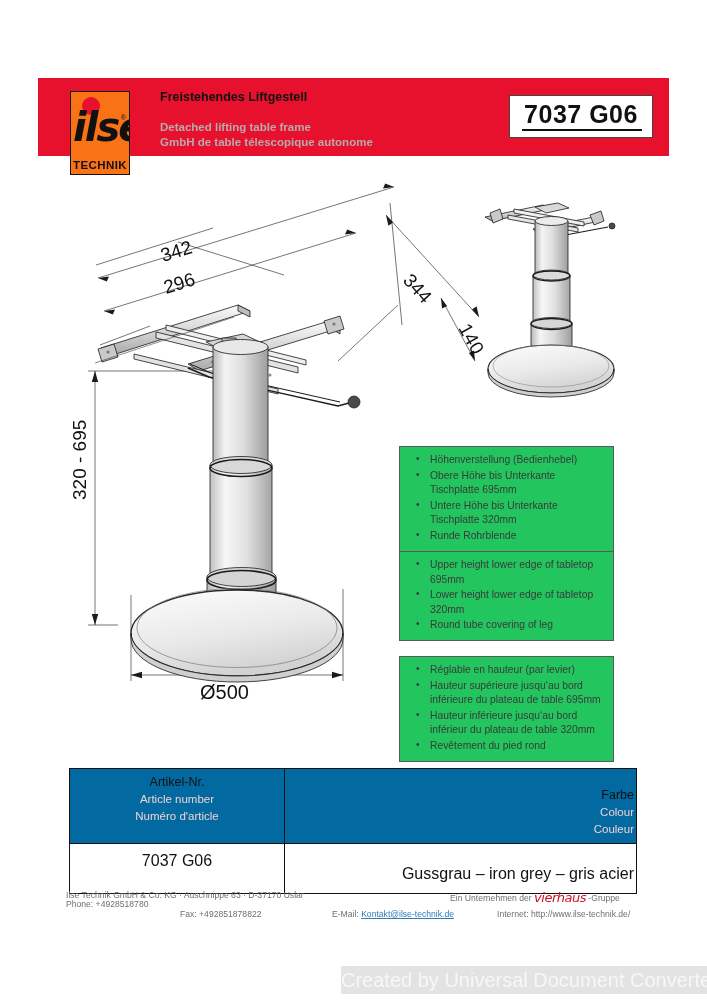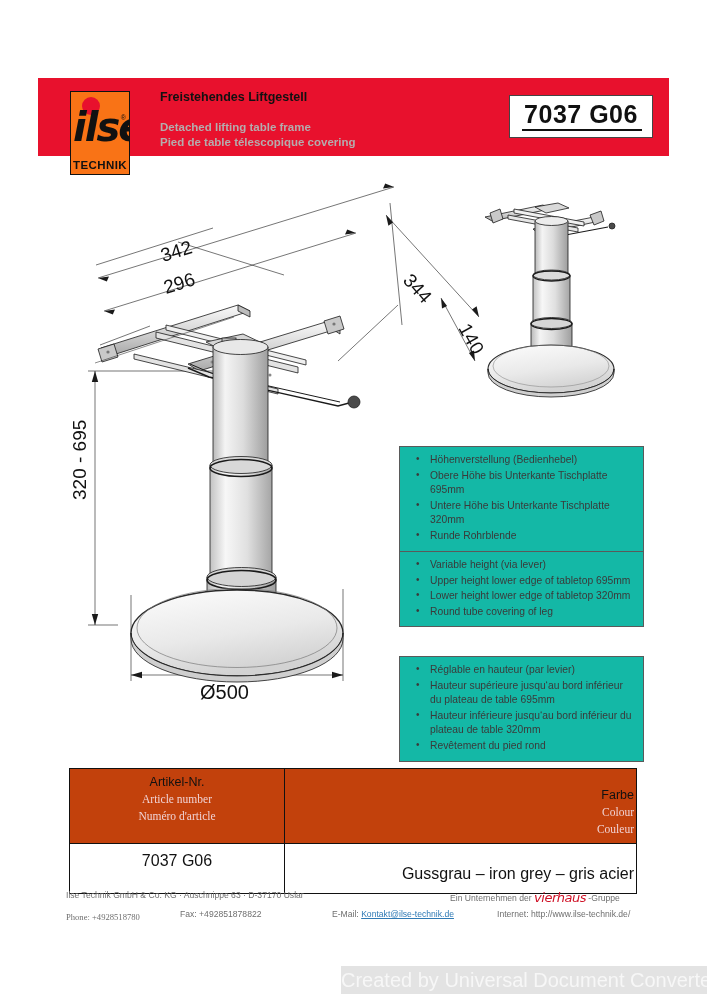"Pied de table télescopique covering" div { text: Pied de table télescopique covering -> GmbH de table télescopique autonome }
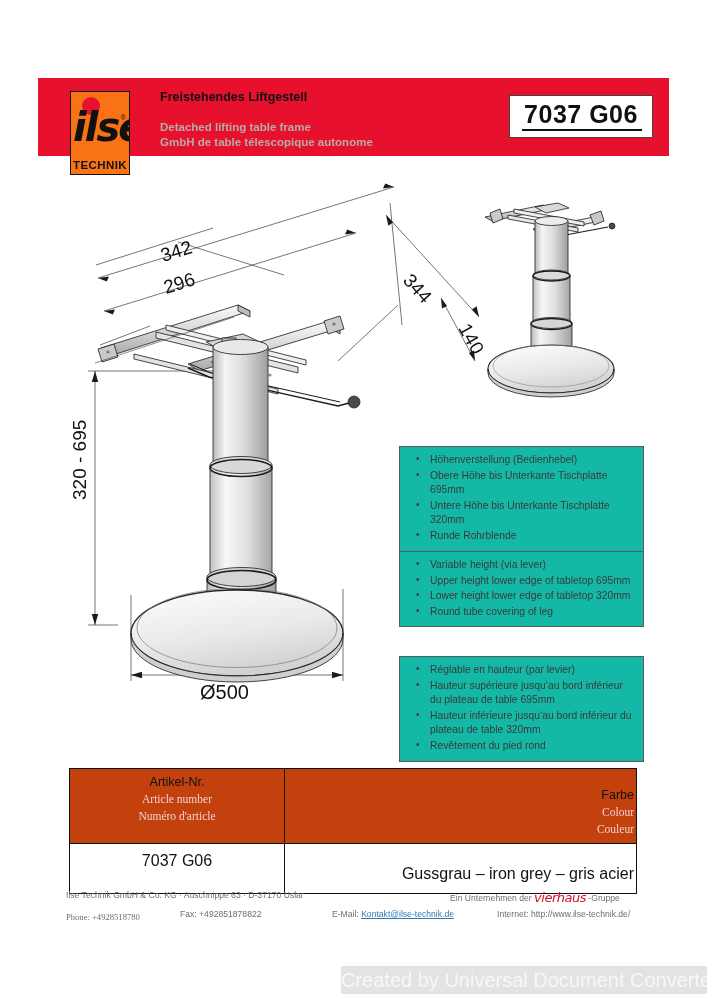"Höhenverstellung (Bedienhebel)" .spec-box { background: #14b8a6 -> #22c55e; width: 245px -> 215px }
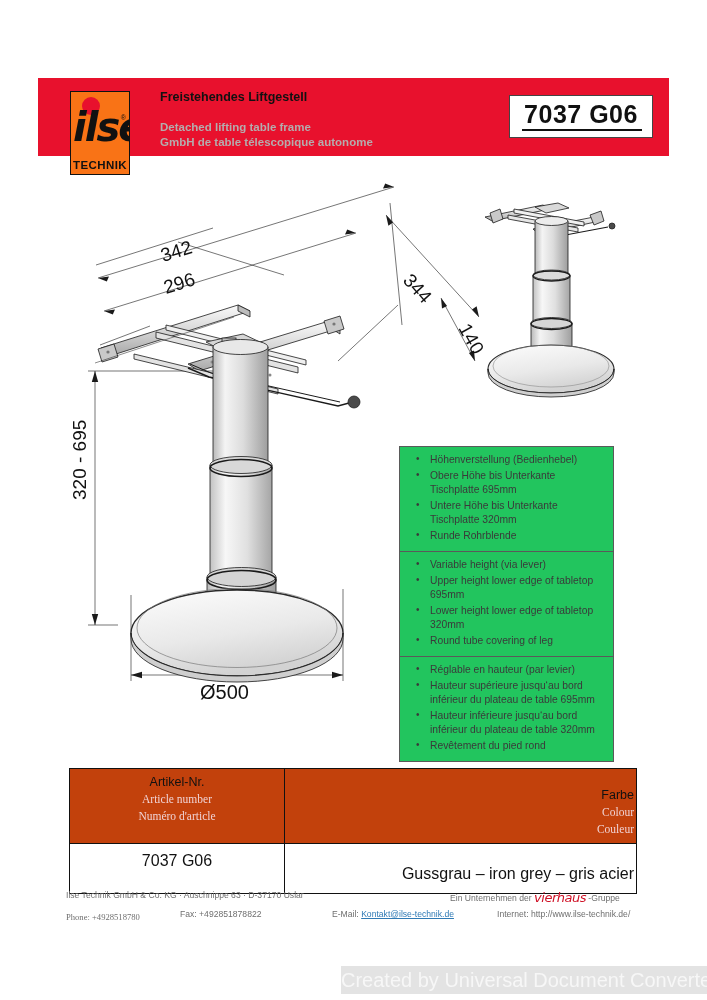"Variable height (via lever)" li { html: <li>Variable height (via lever)</li> -> none }
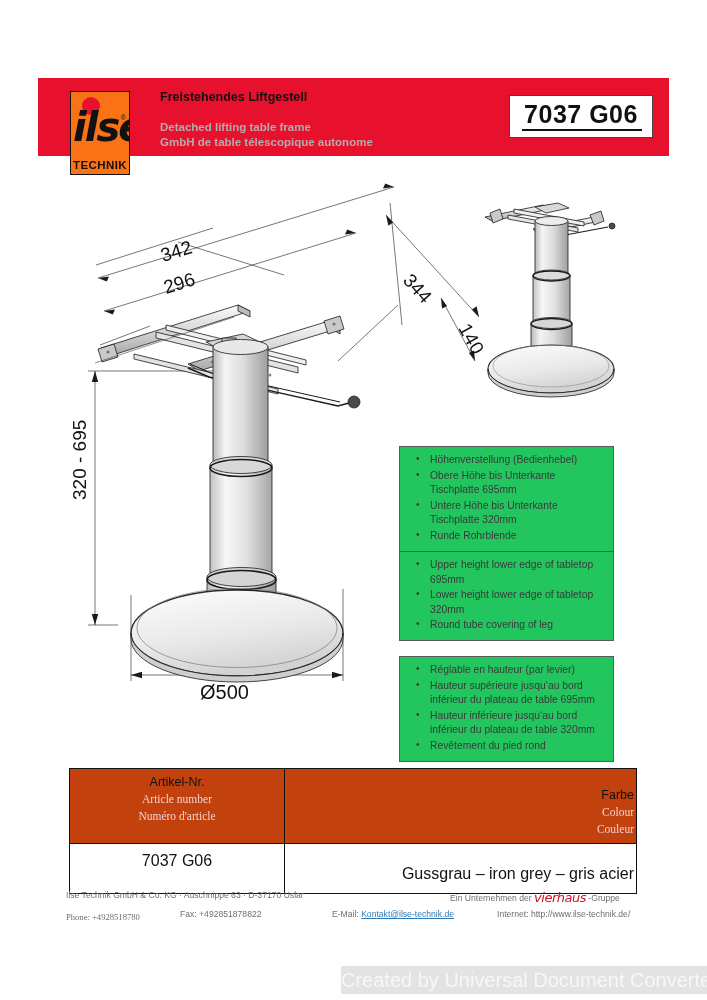"Hauteur supérieure jusqu‘au bord" li { text: inférieur -> inférieure }
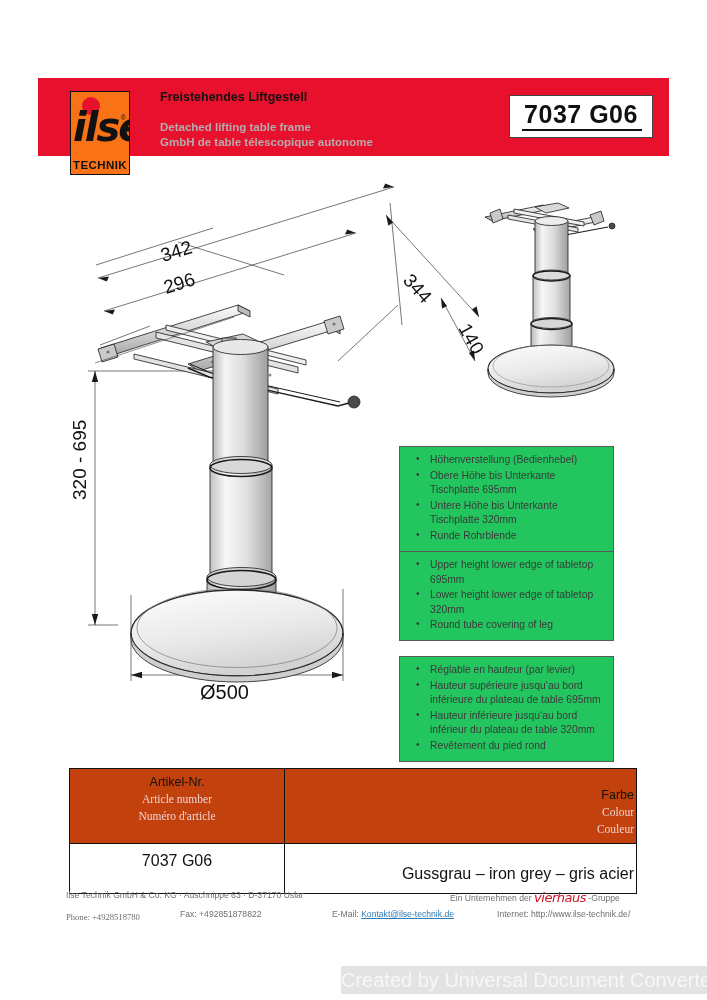"Artikel-Nr." #article-head { background: #c2410c -> #0369a1 }
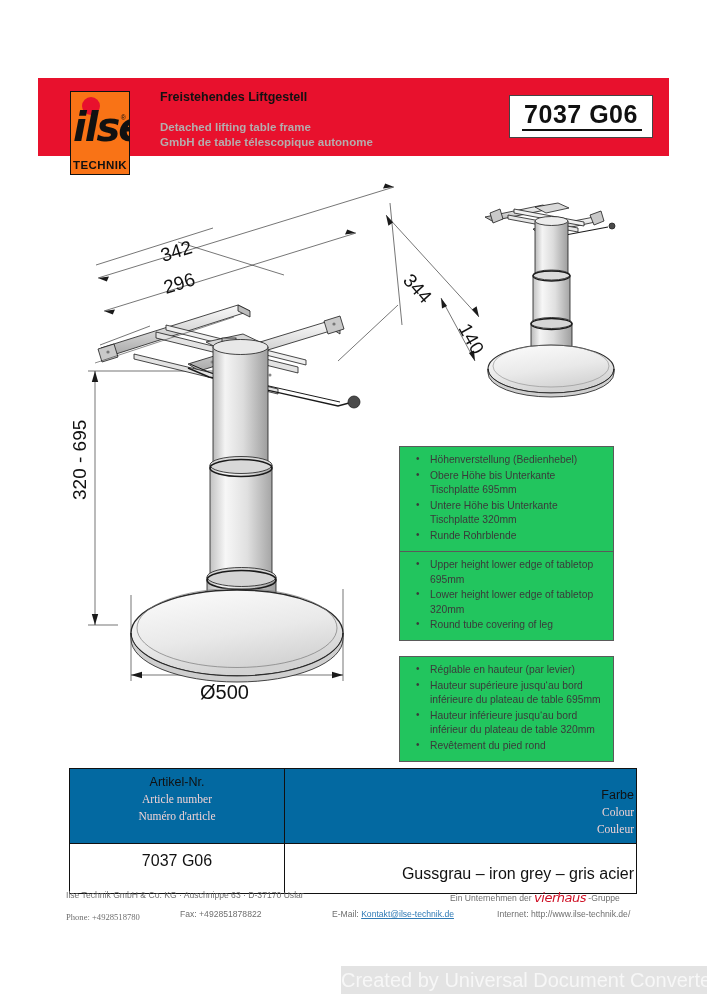"Article number" .hd-en, .hd-fr { font-family: Liberation Serif, serif -> none }
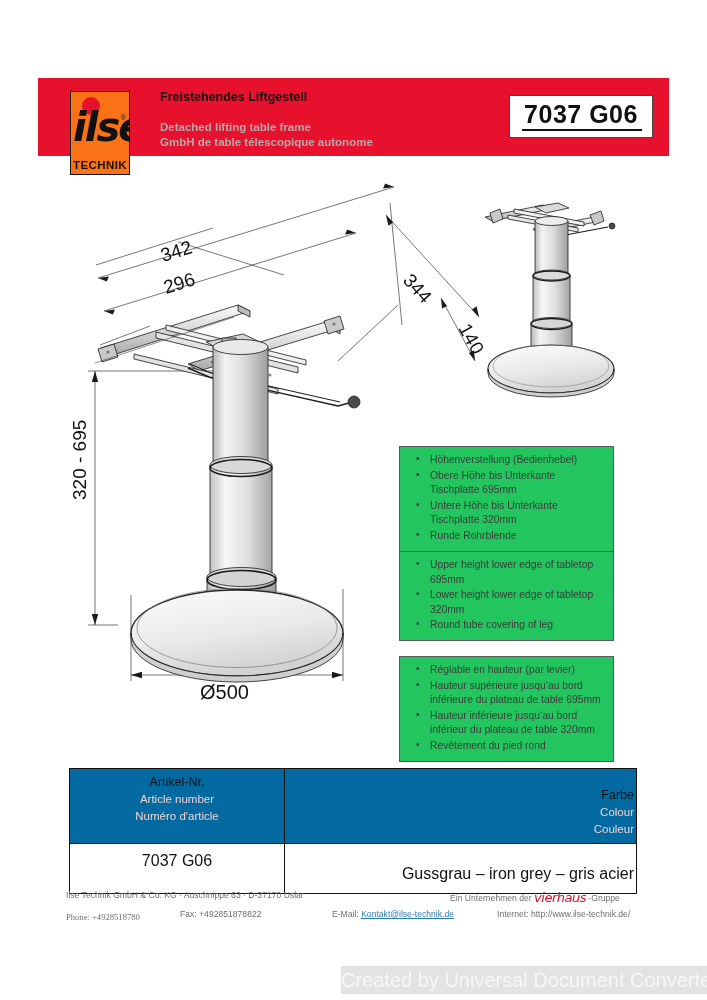"Phone: +4928518780" #f-phone { font-family: Liberation Serif, serif -> none; top: 22px -> 9px }
